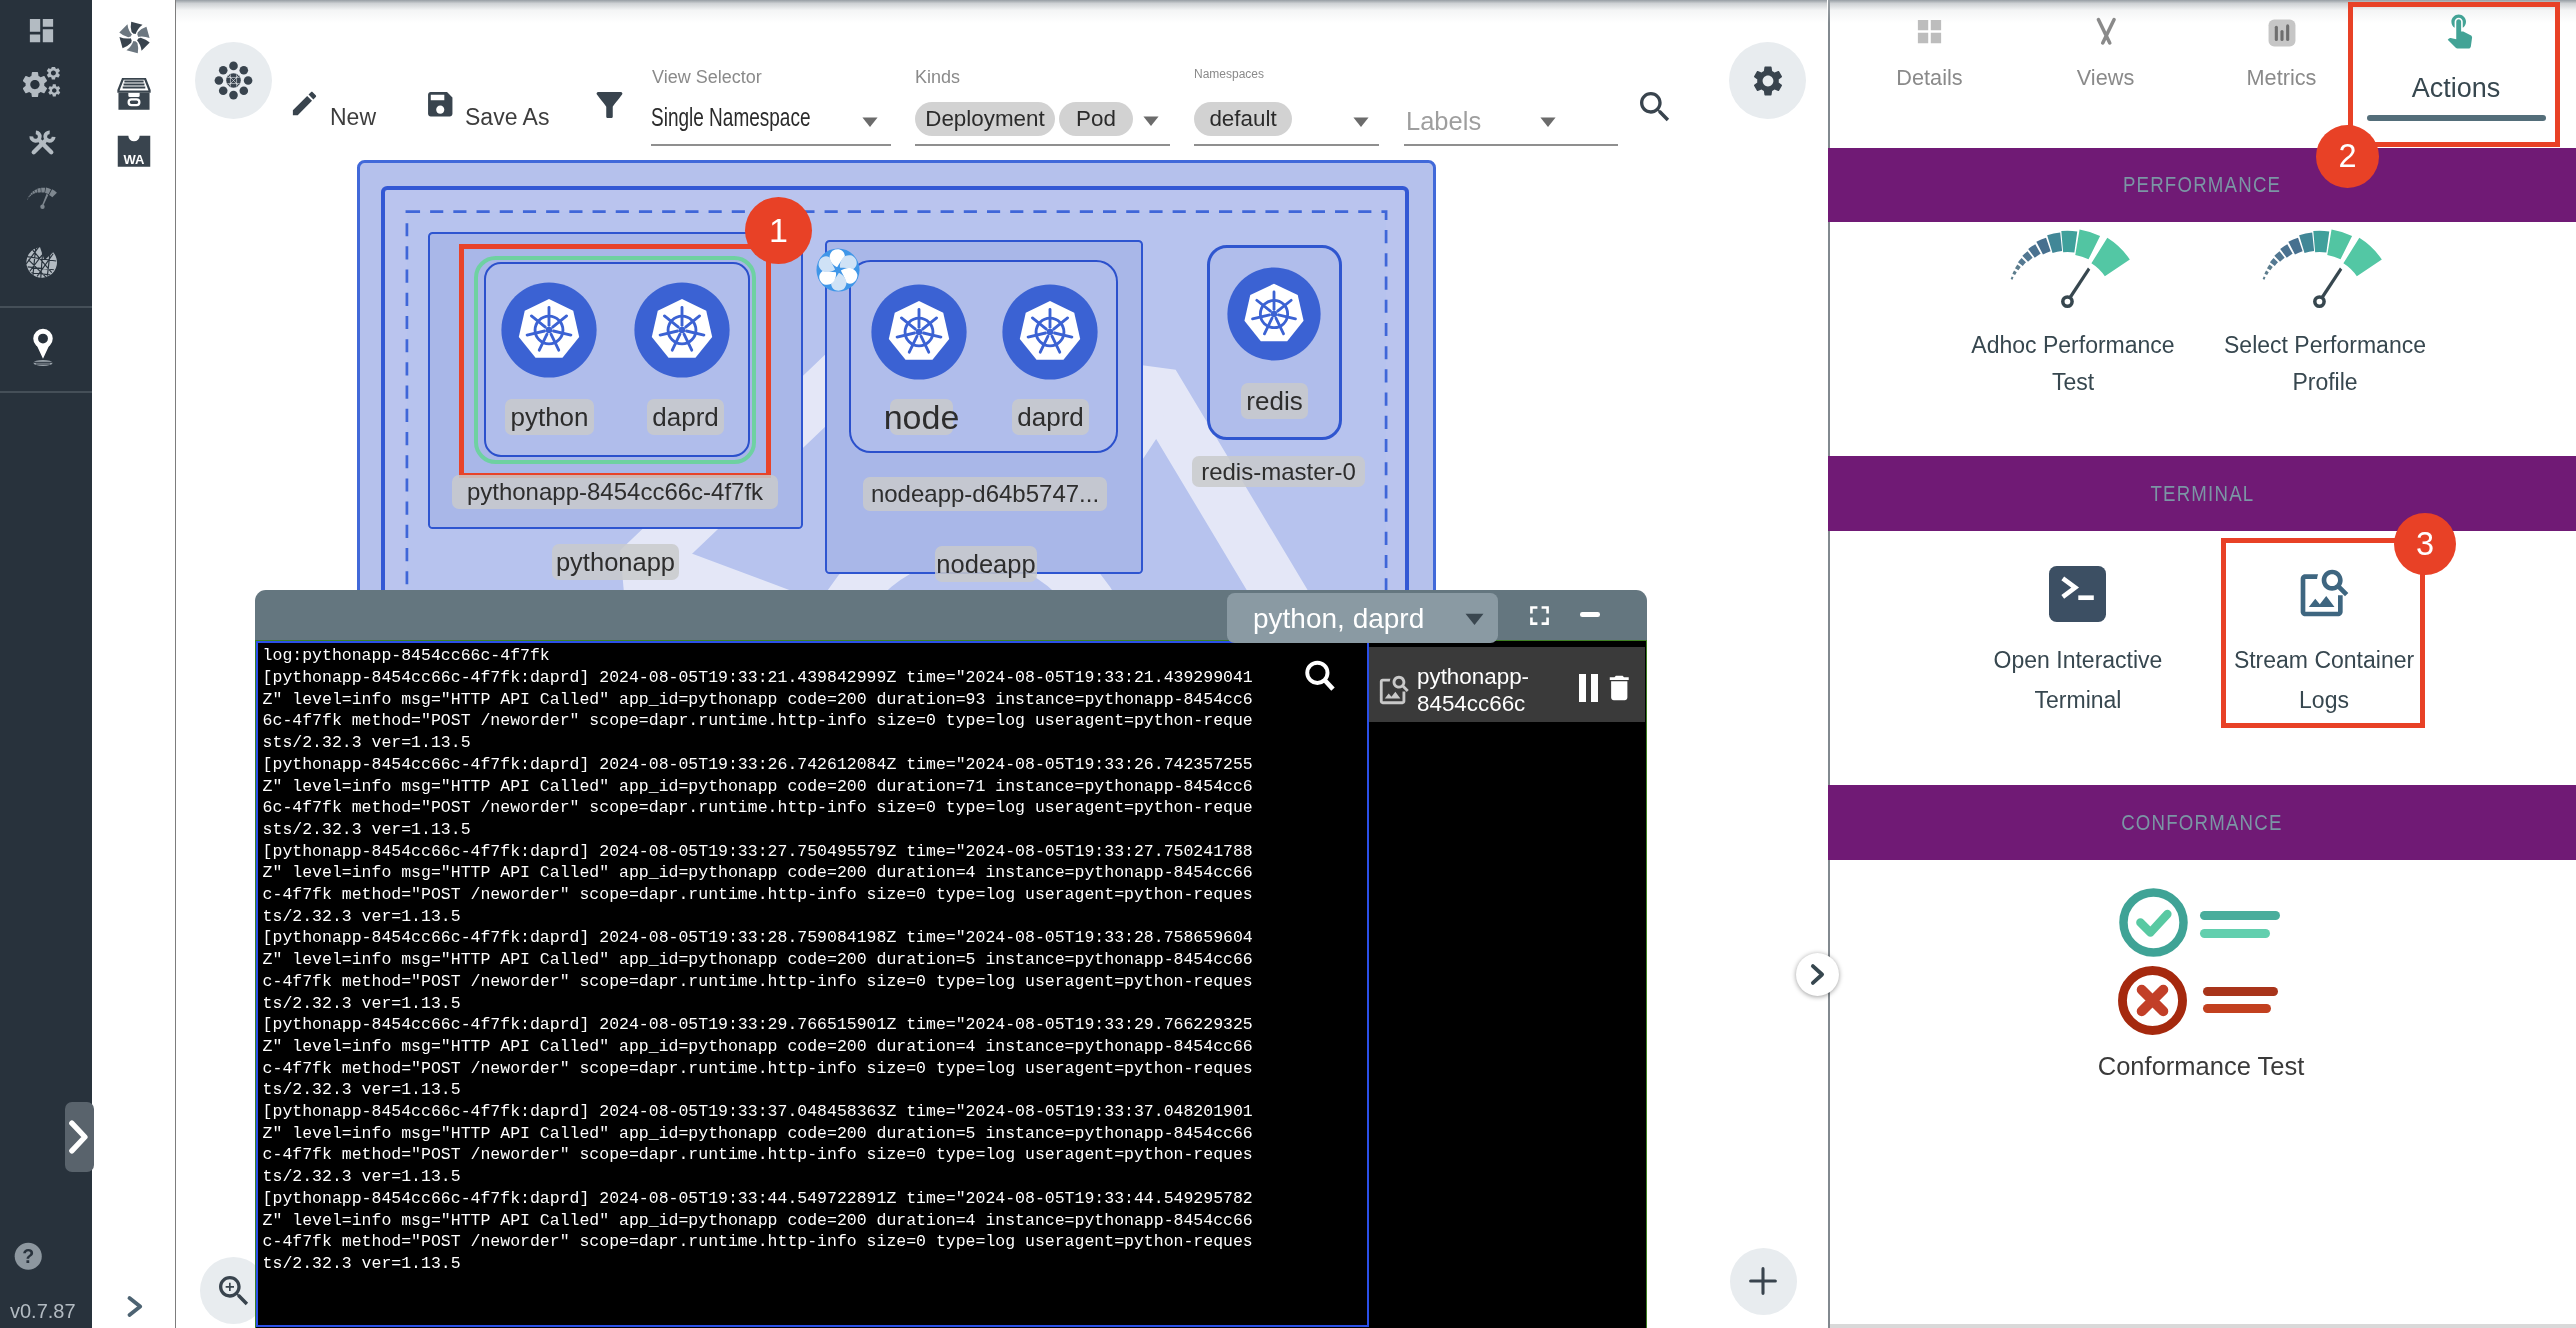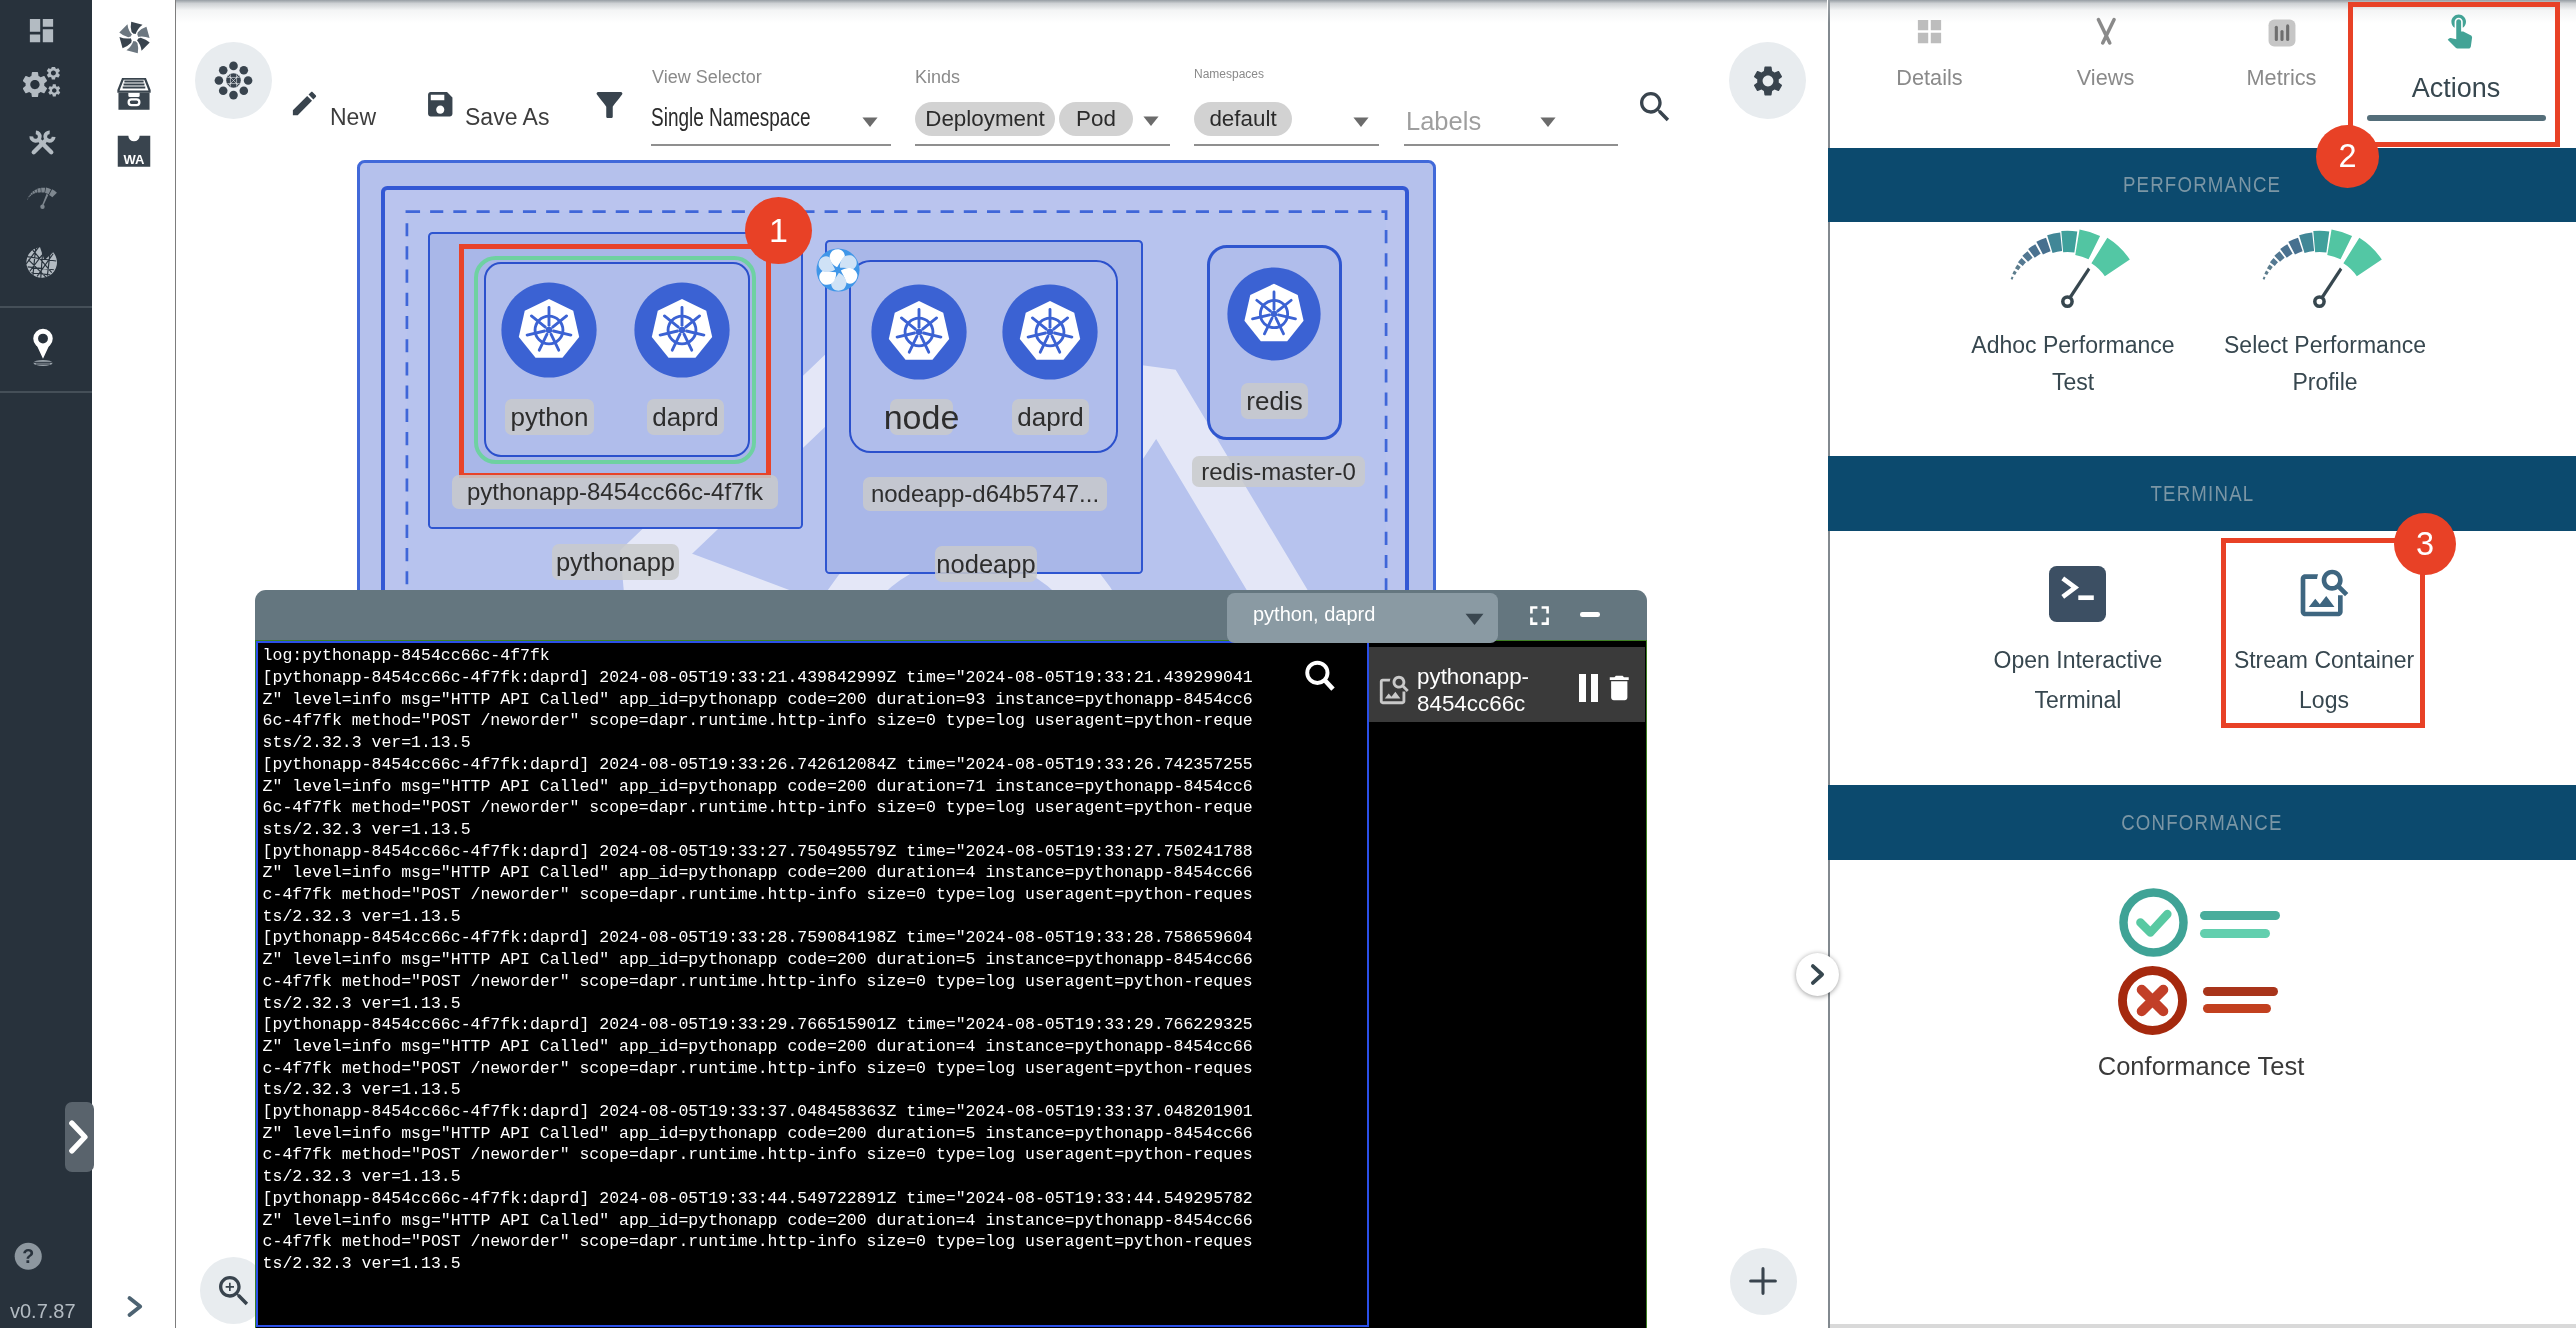"PERFORMANCE" .band { background: #0c4a6e -> #701a75 }
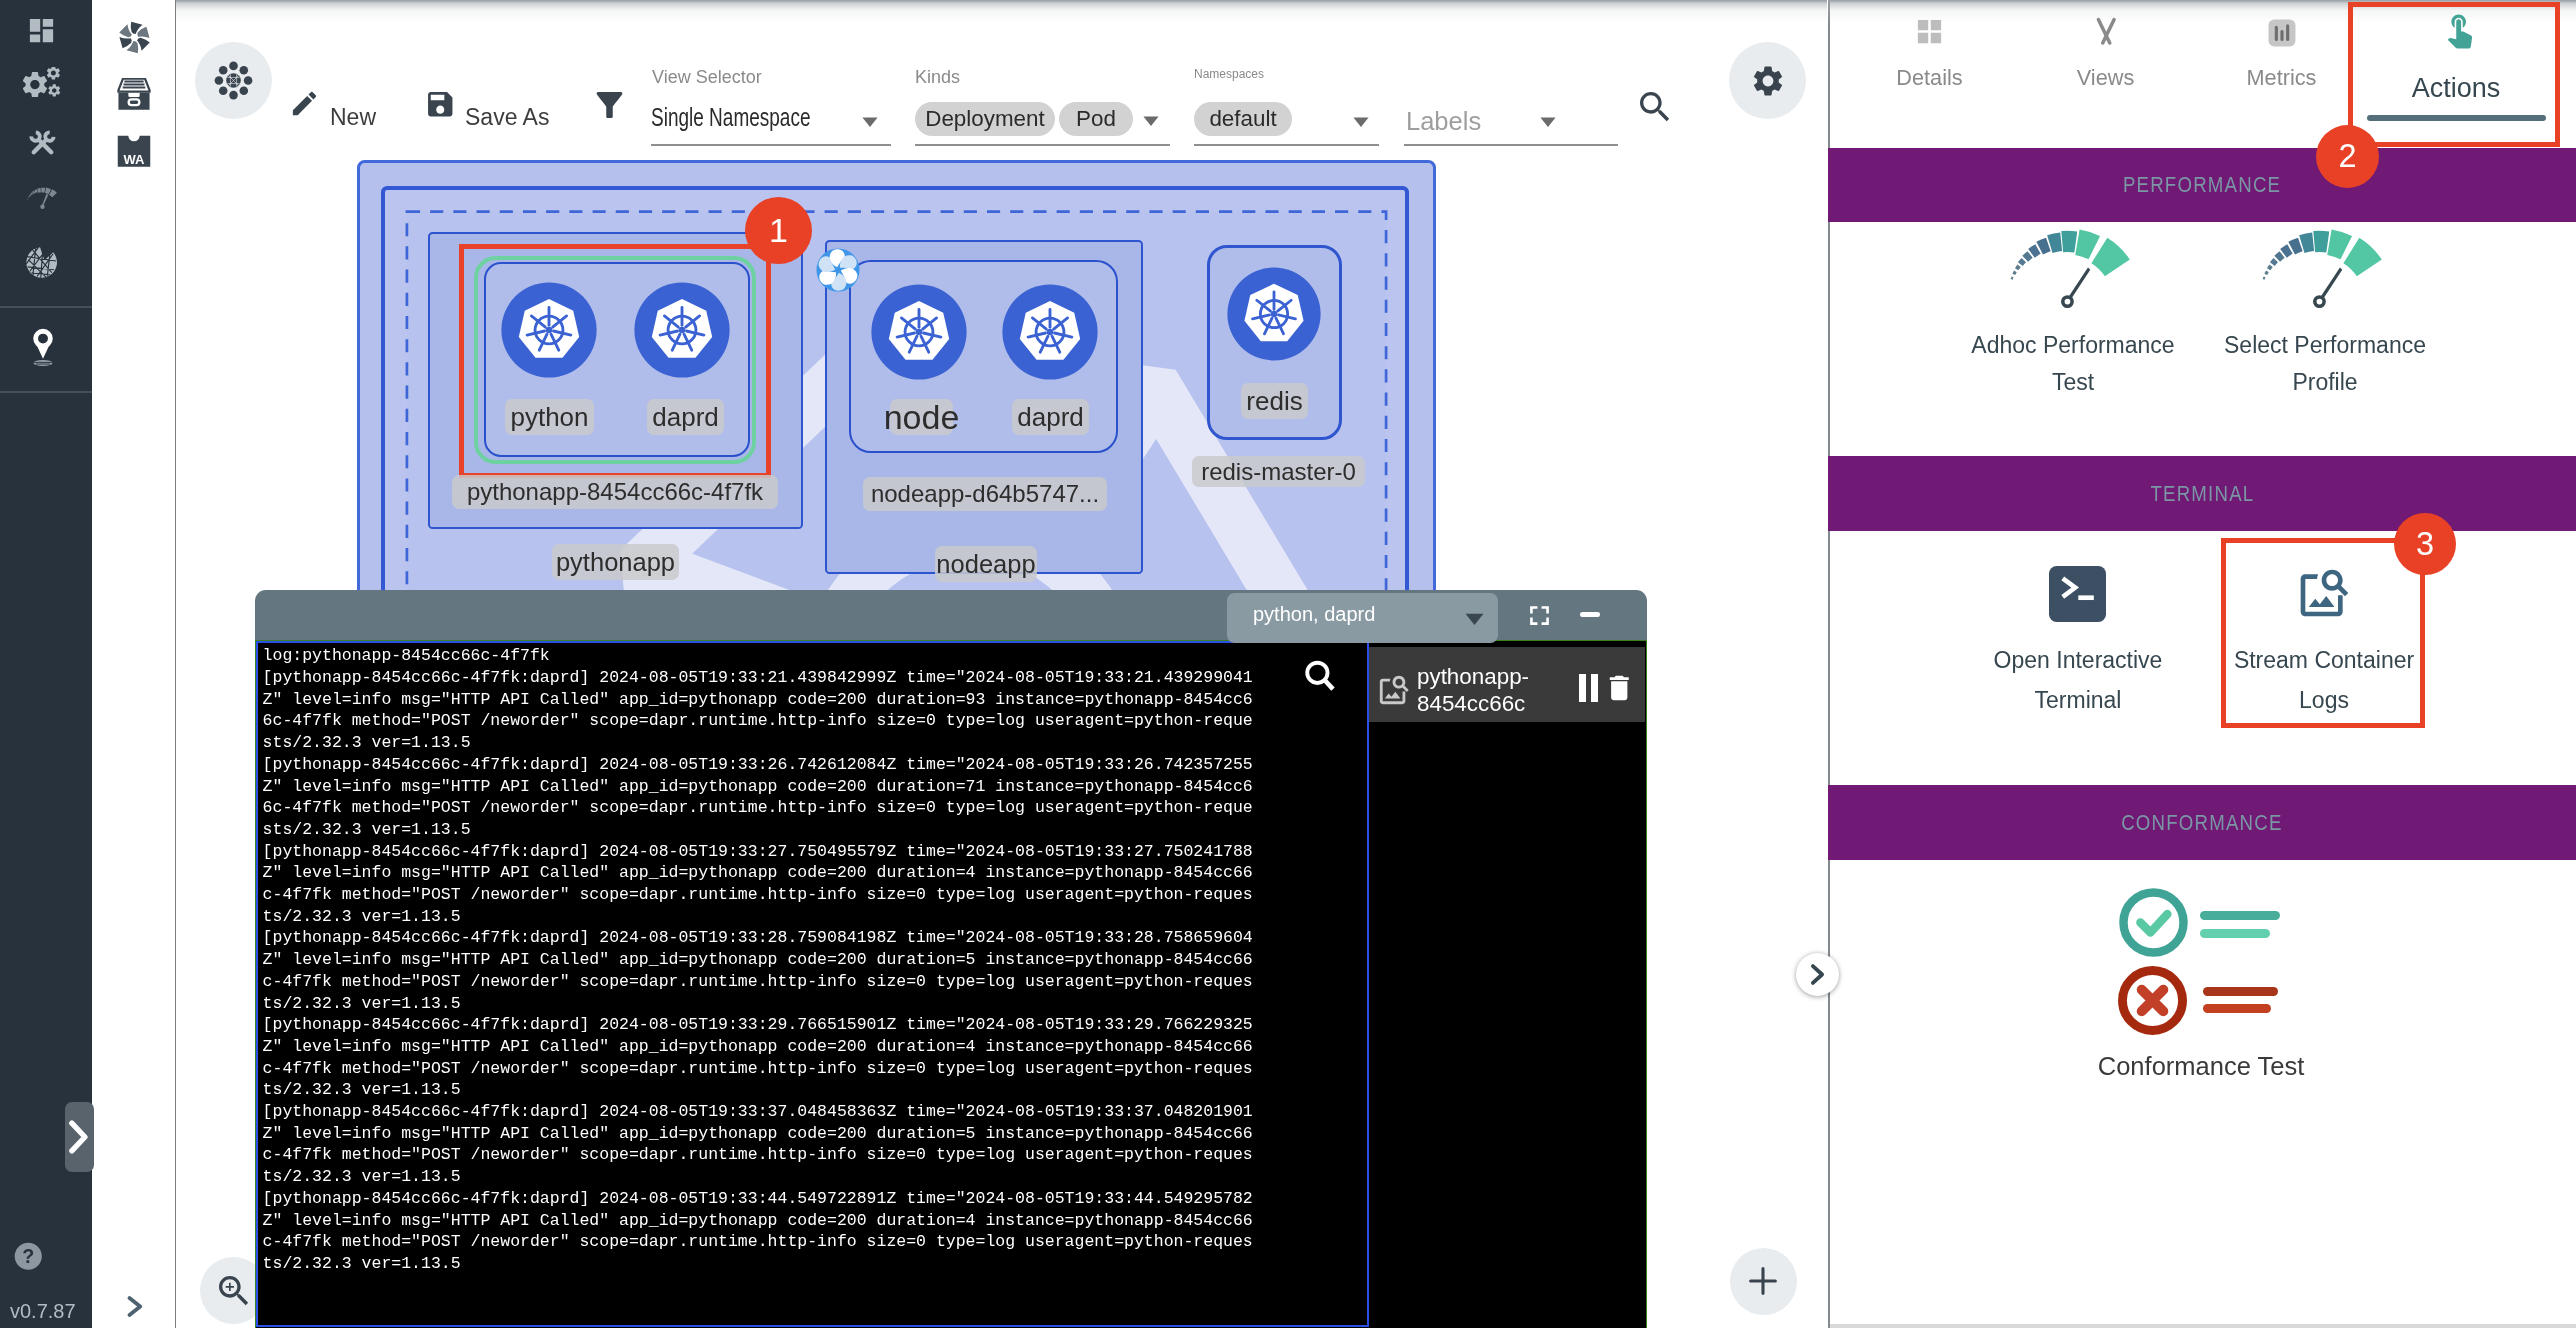"python, daprd" div.abs { font-size: 20px -> 28px }
